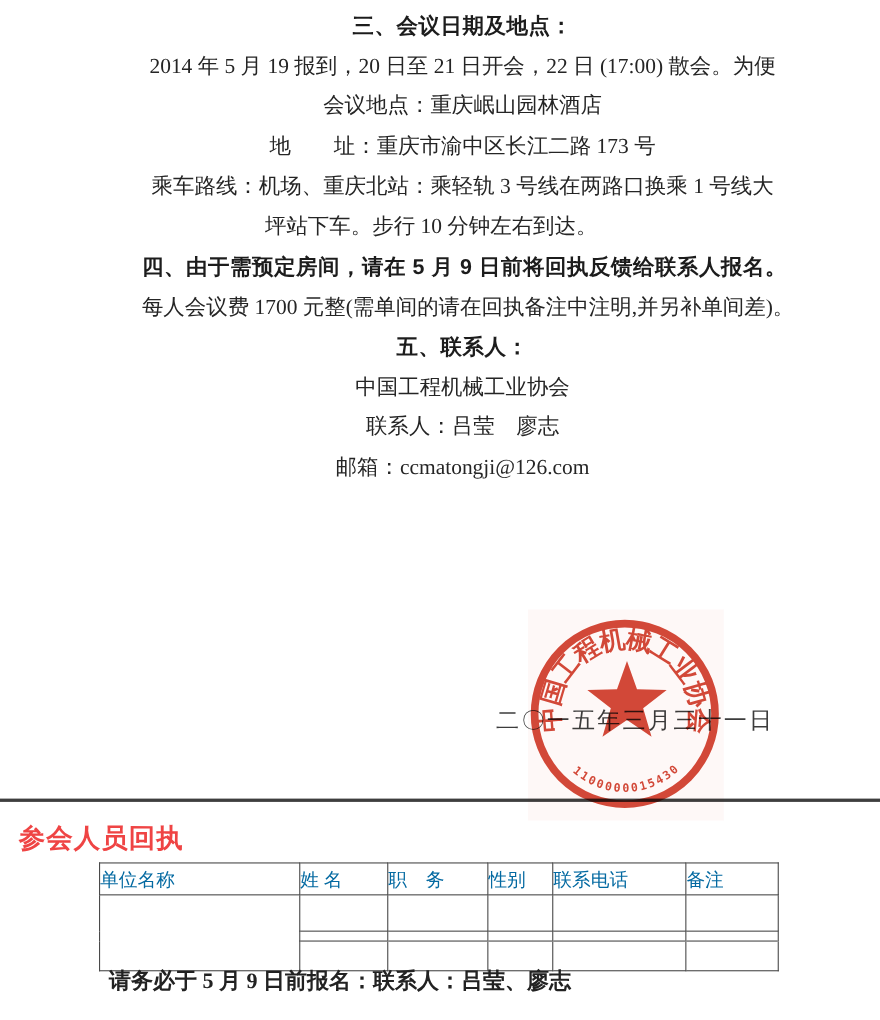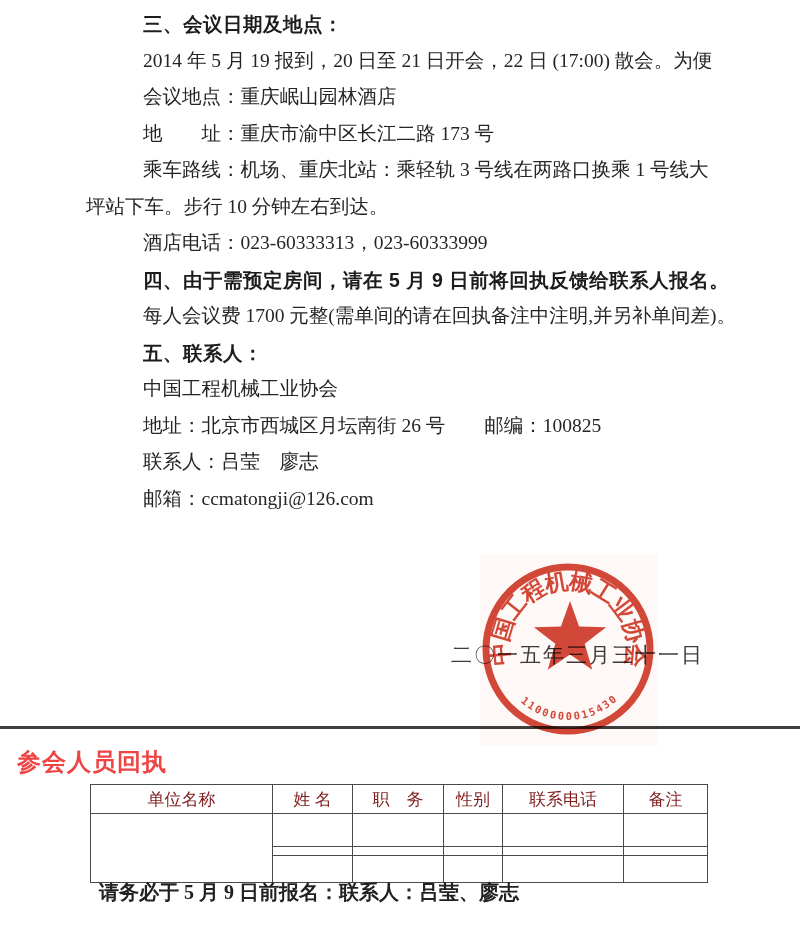"三、会议日期及地点：" .doc-lines { left: 86px -> 72px; text-align: none -> center }
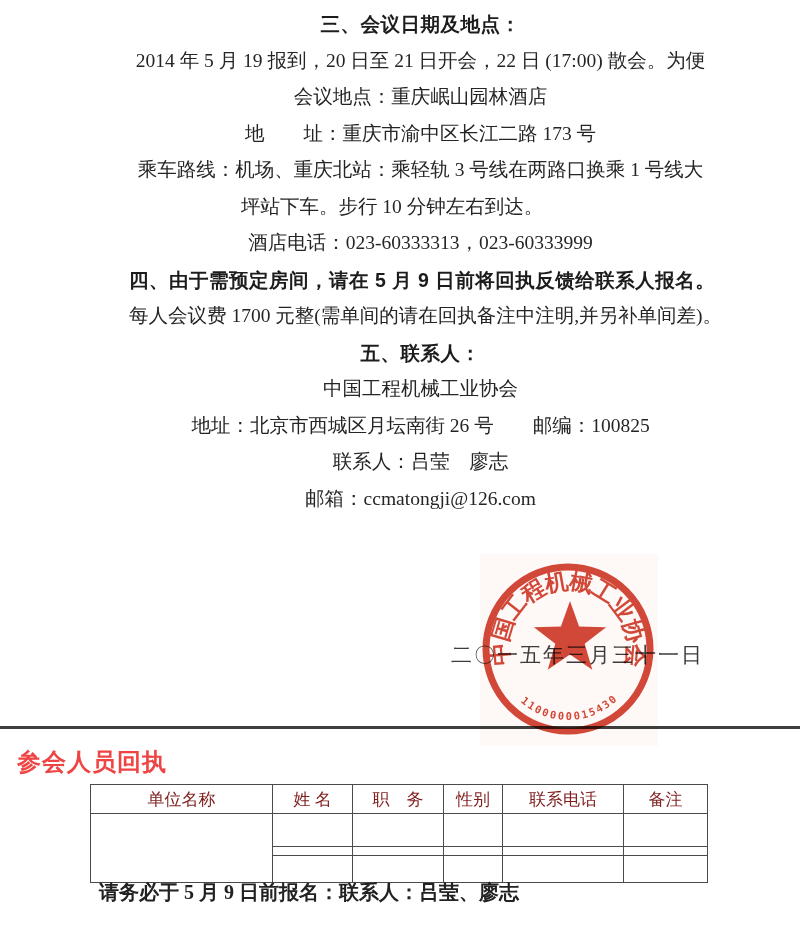"酒店电话：023-60333313，023-60333999" div.line { html: <div>酒店电话：023-60333313，023-60333999</div> -> none }
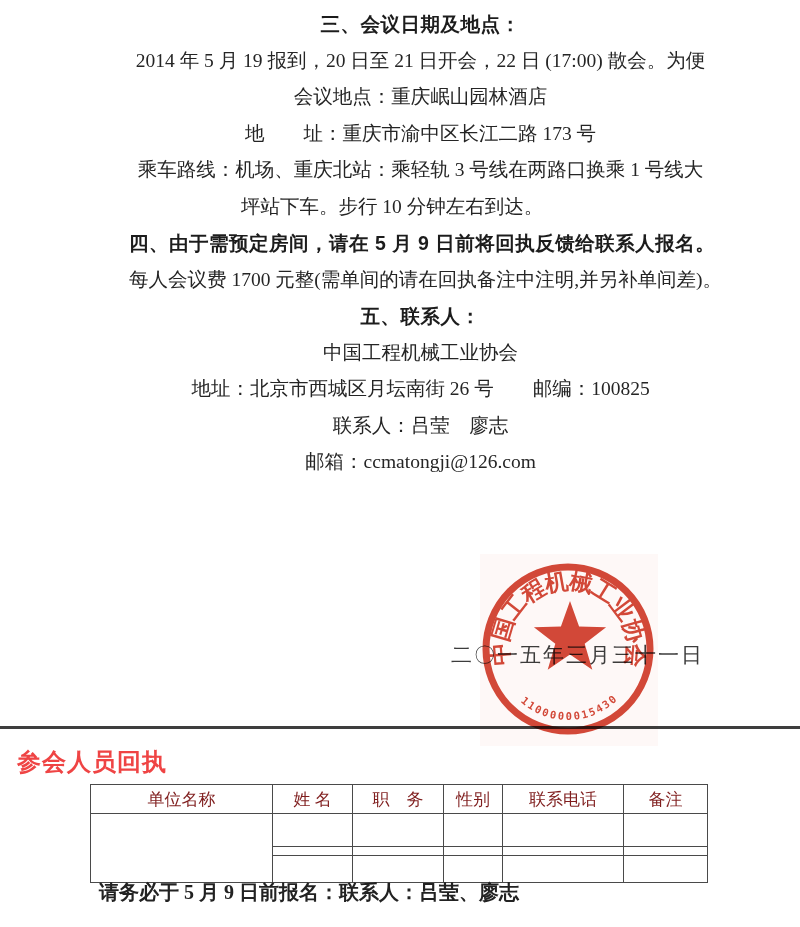"地址：北京市西城区月坛南街 26 号 邮编：100825" div.line { html: <div>地址：北京市西城区月坛南街 26 号 邮编：100825</div> -> none }
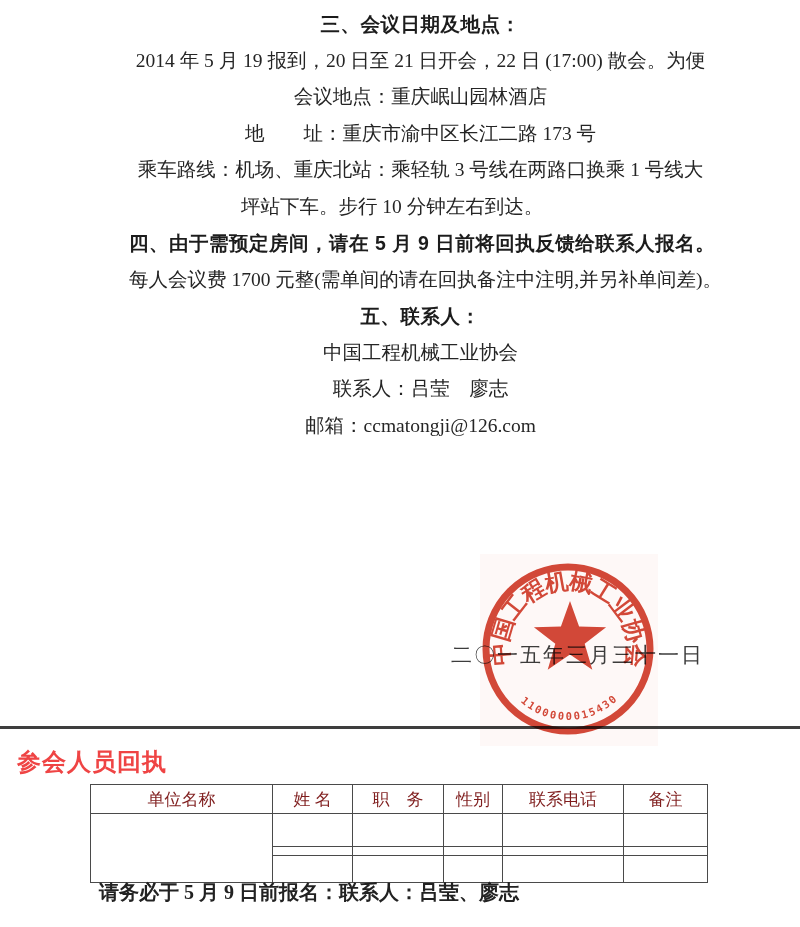"单位名称" .reply-table td { color: #7f1d1d -> #0369a1; text-align: center -> none }
